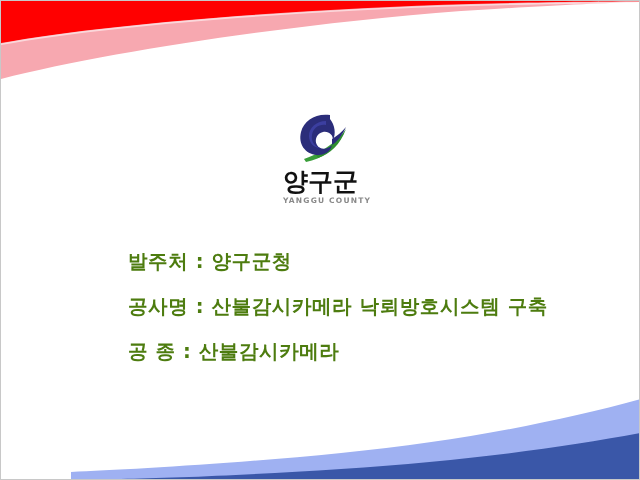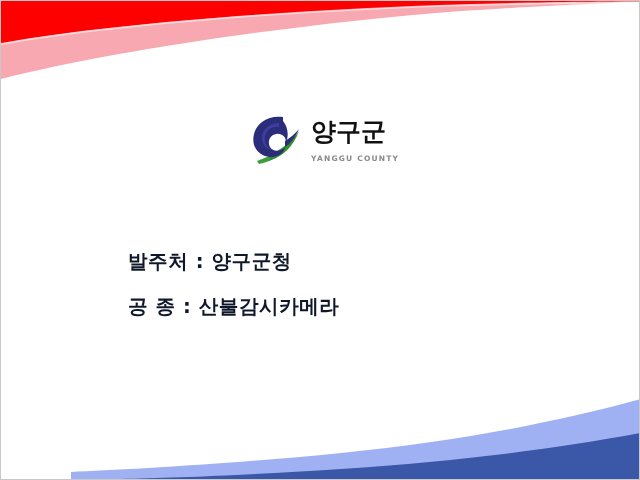"양구군" #logo-block { flex-direction: row -> column }
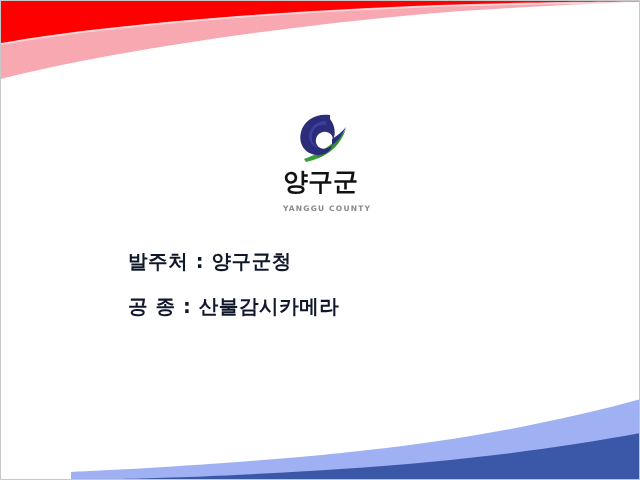"YANGGU COUNTY" #logo-name-en { margin-top: 9px -> 1px }
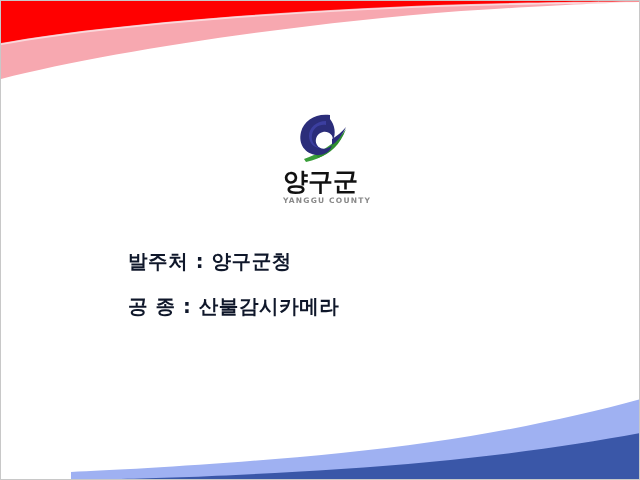"발주처 : 양구군청" .info-line { color: #0f172a -> #4d7c0f }
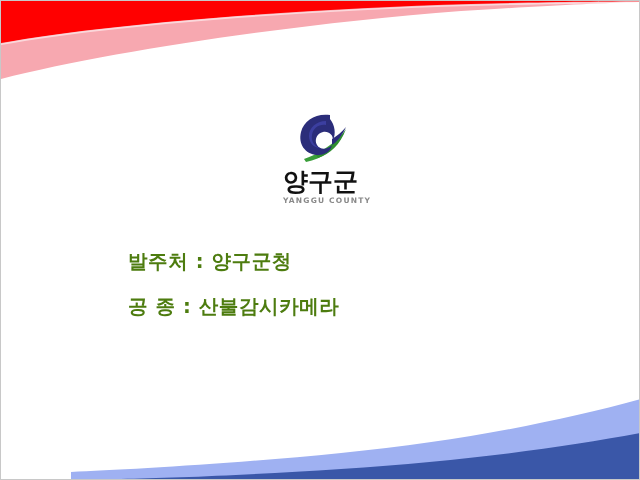"공사명 : 산불감시카메라 낙뢰방호시스템 구축" div.info-line { html: none -> <div>공사명 : 산불감시카메라 낙뢰방호시스템 구축</div> }
